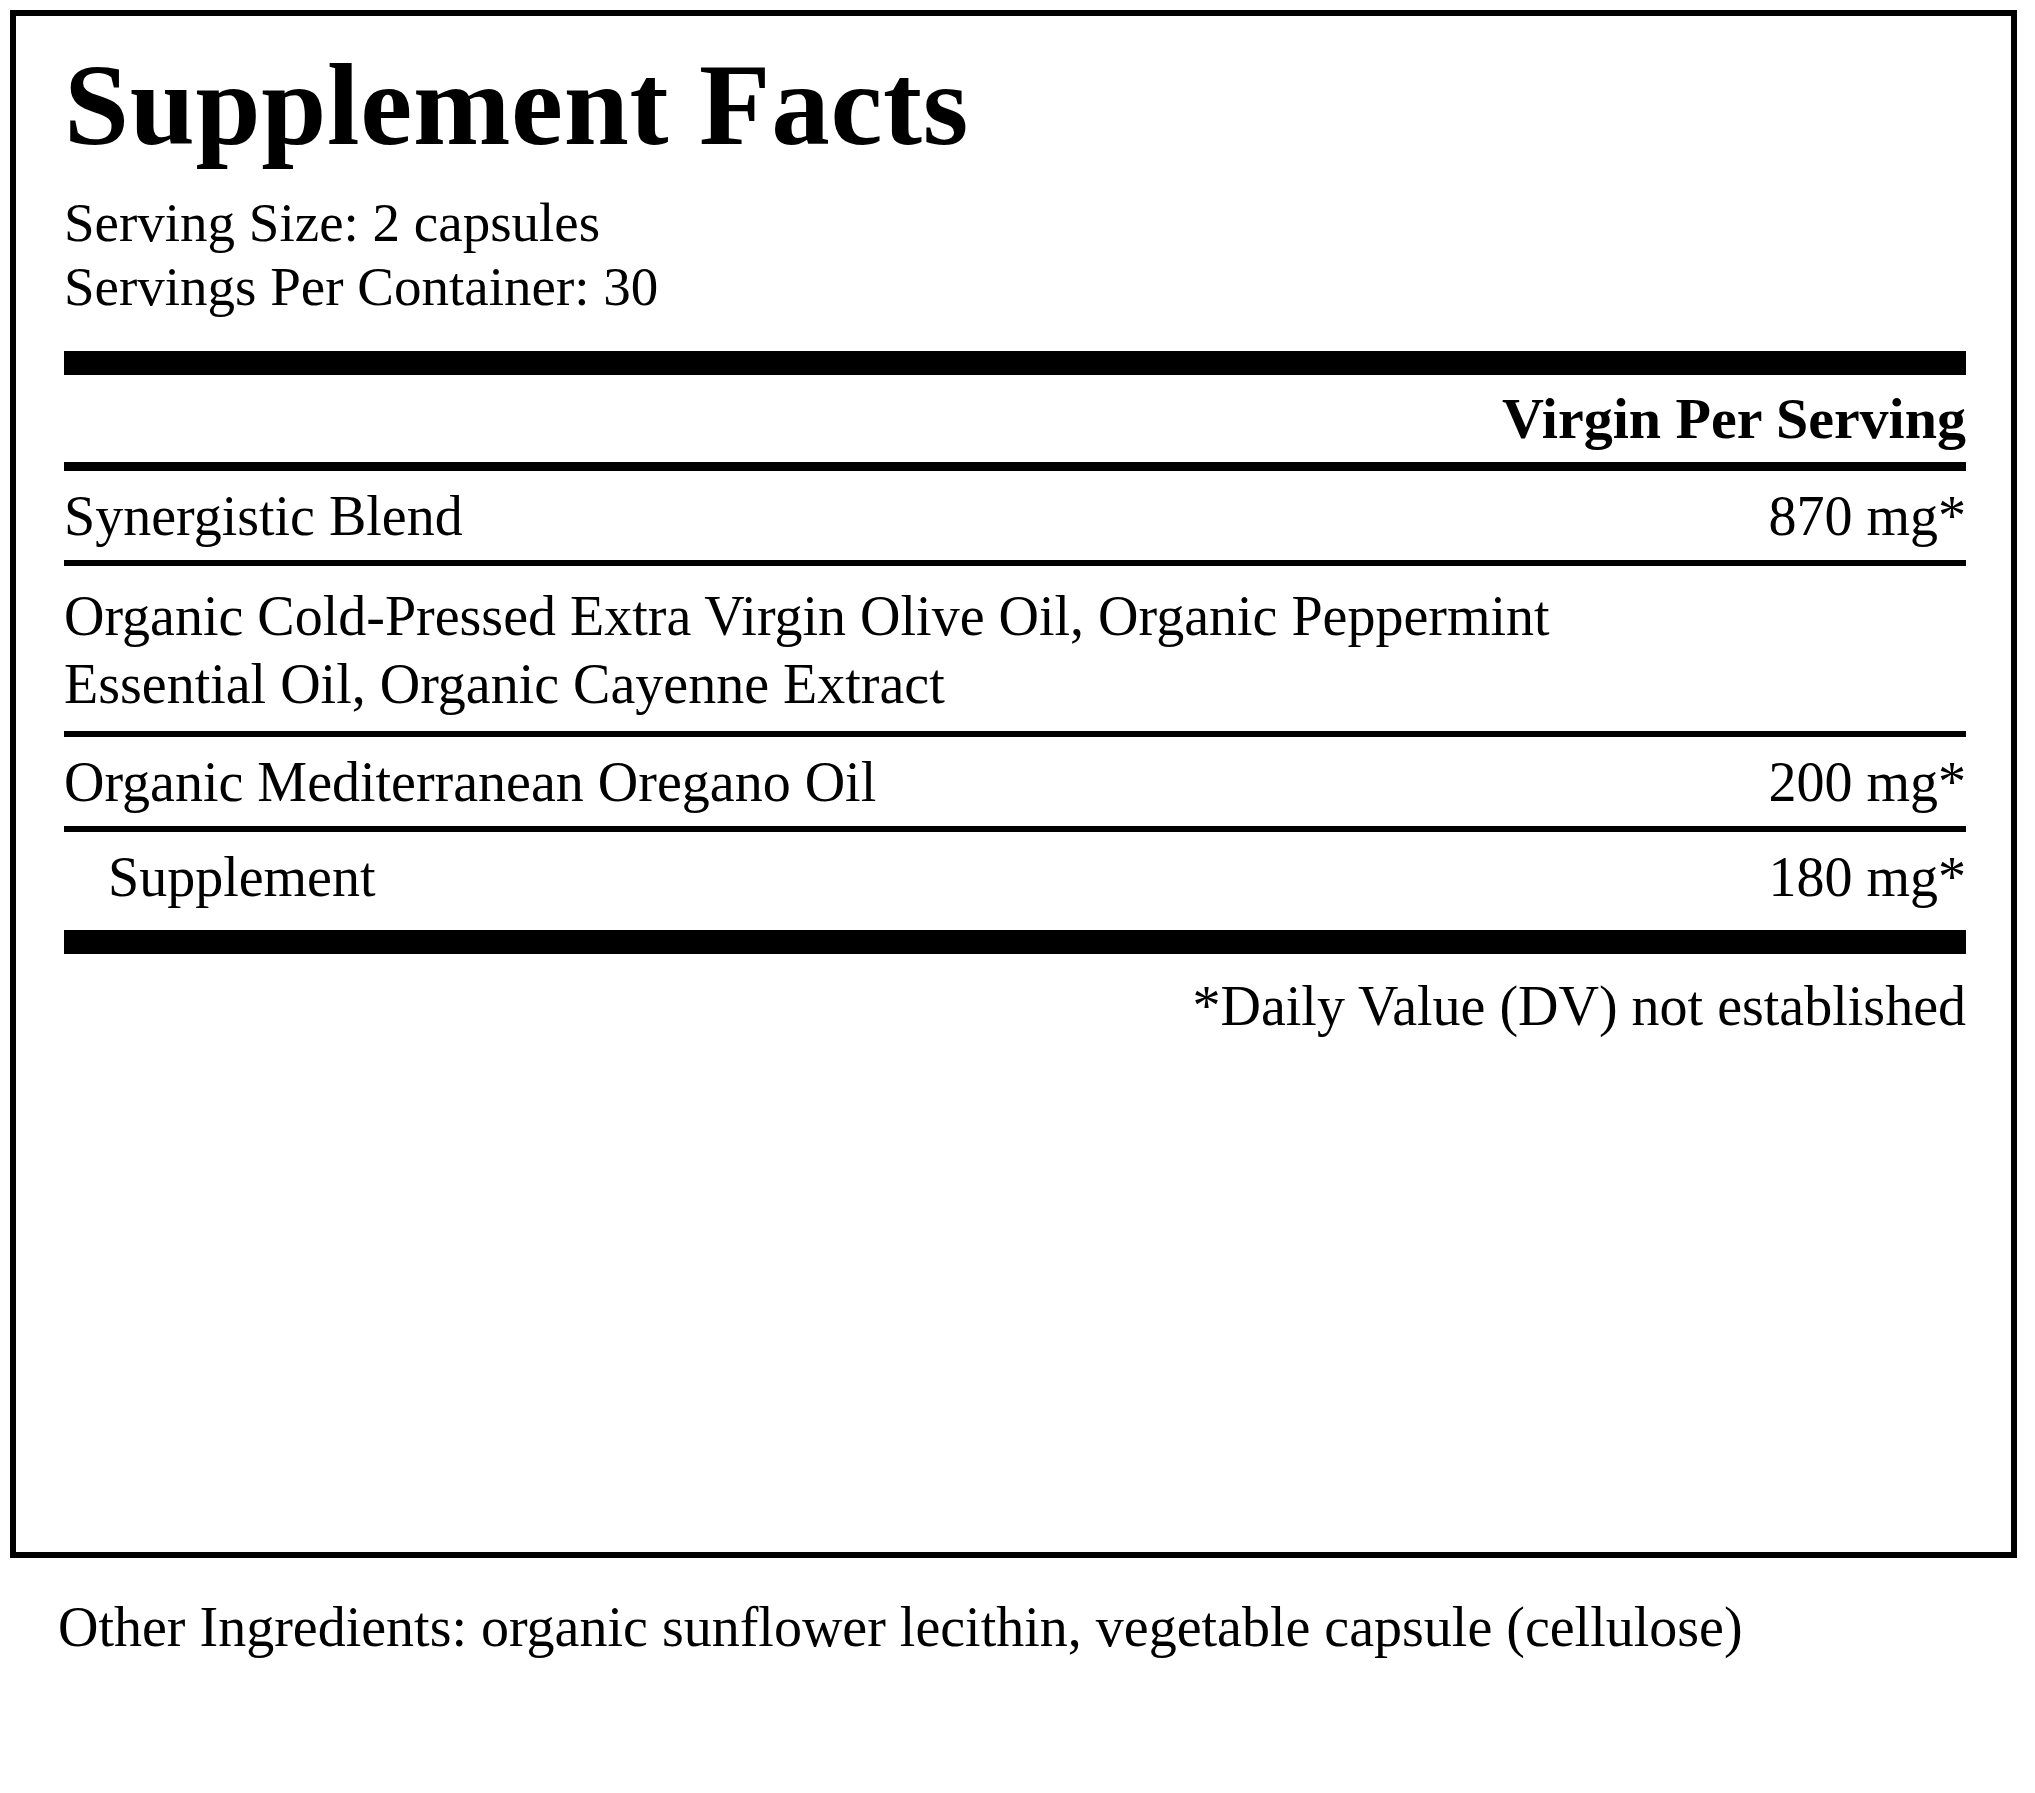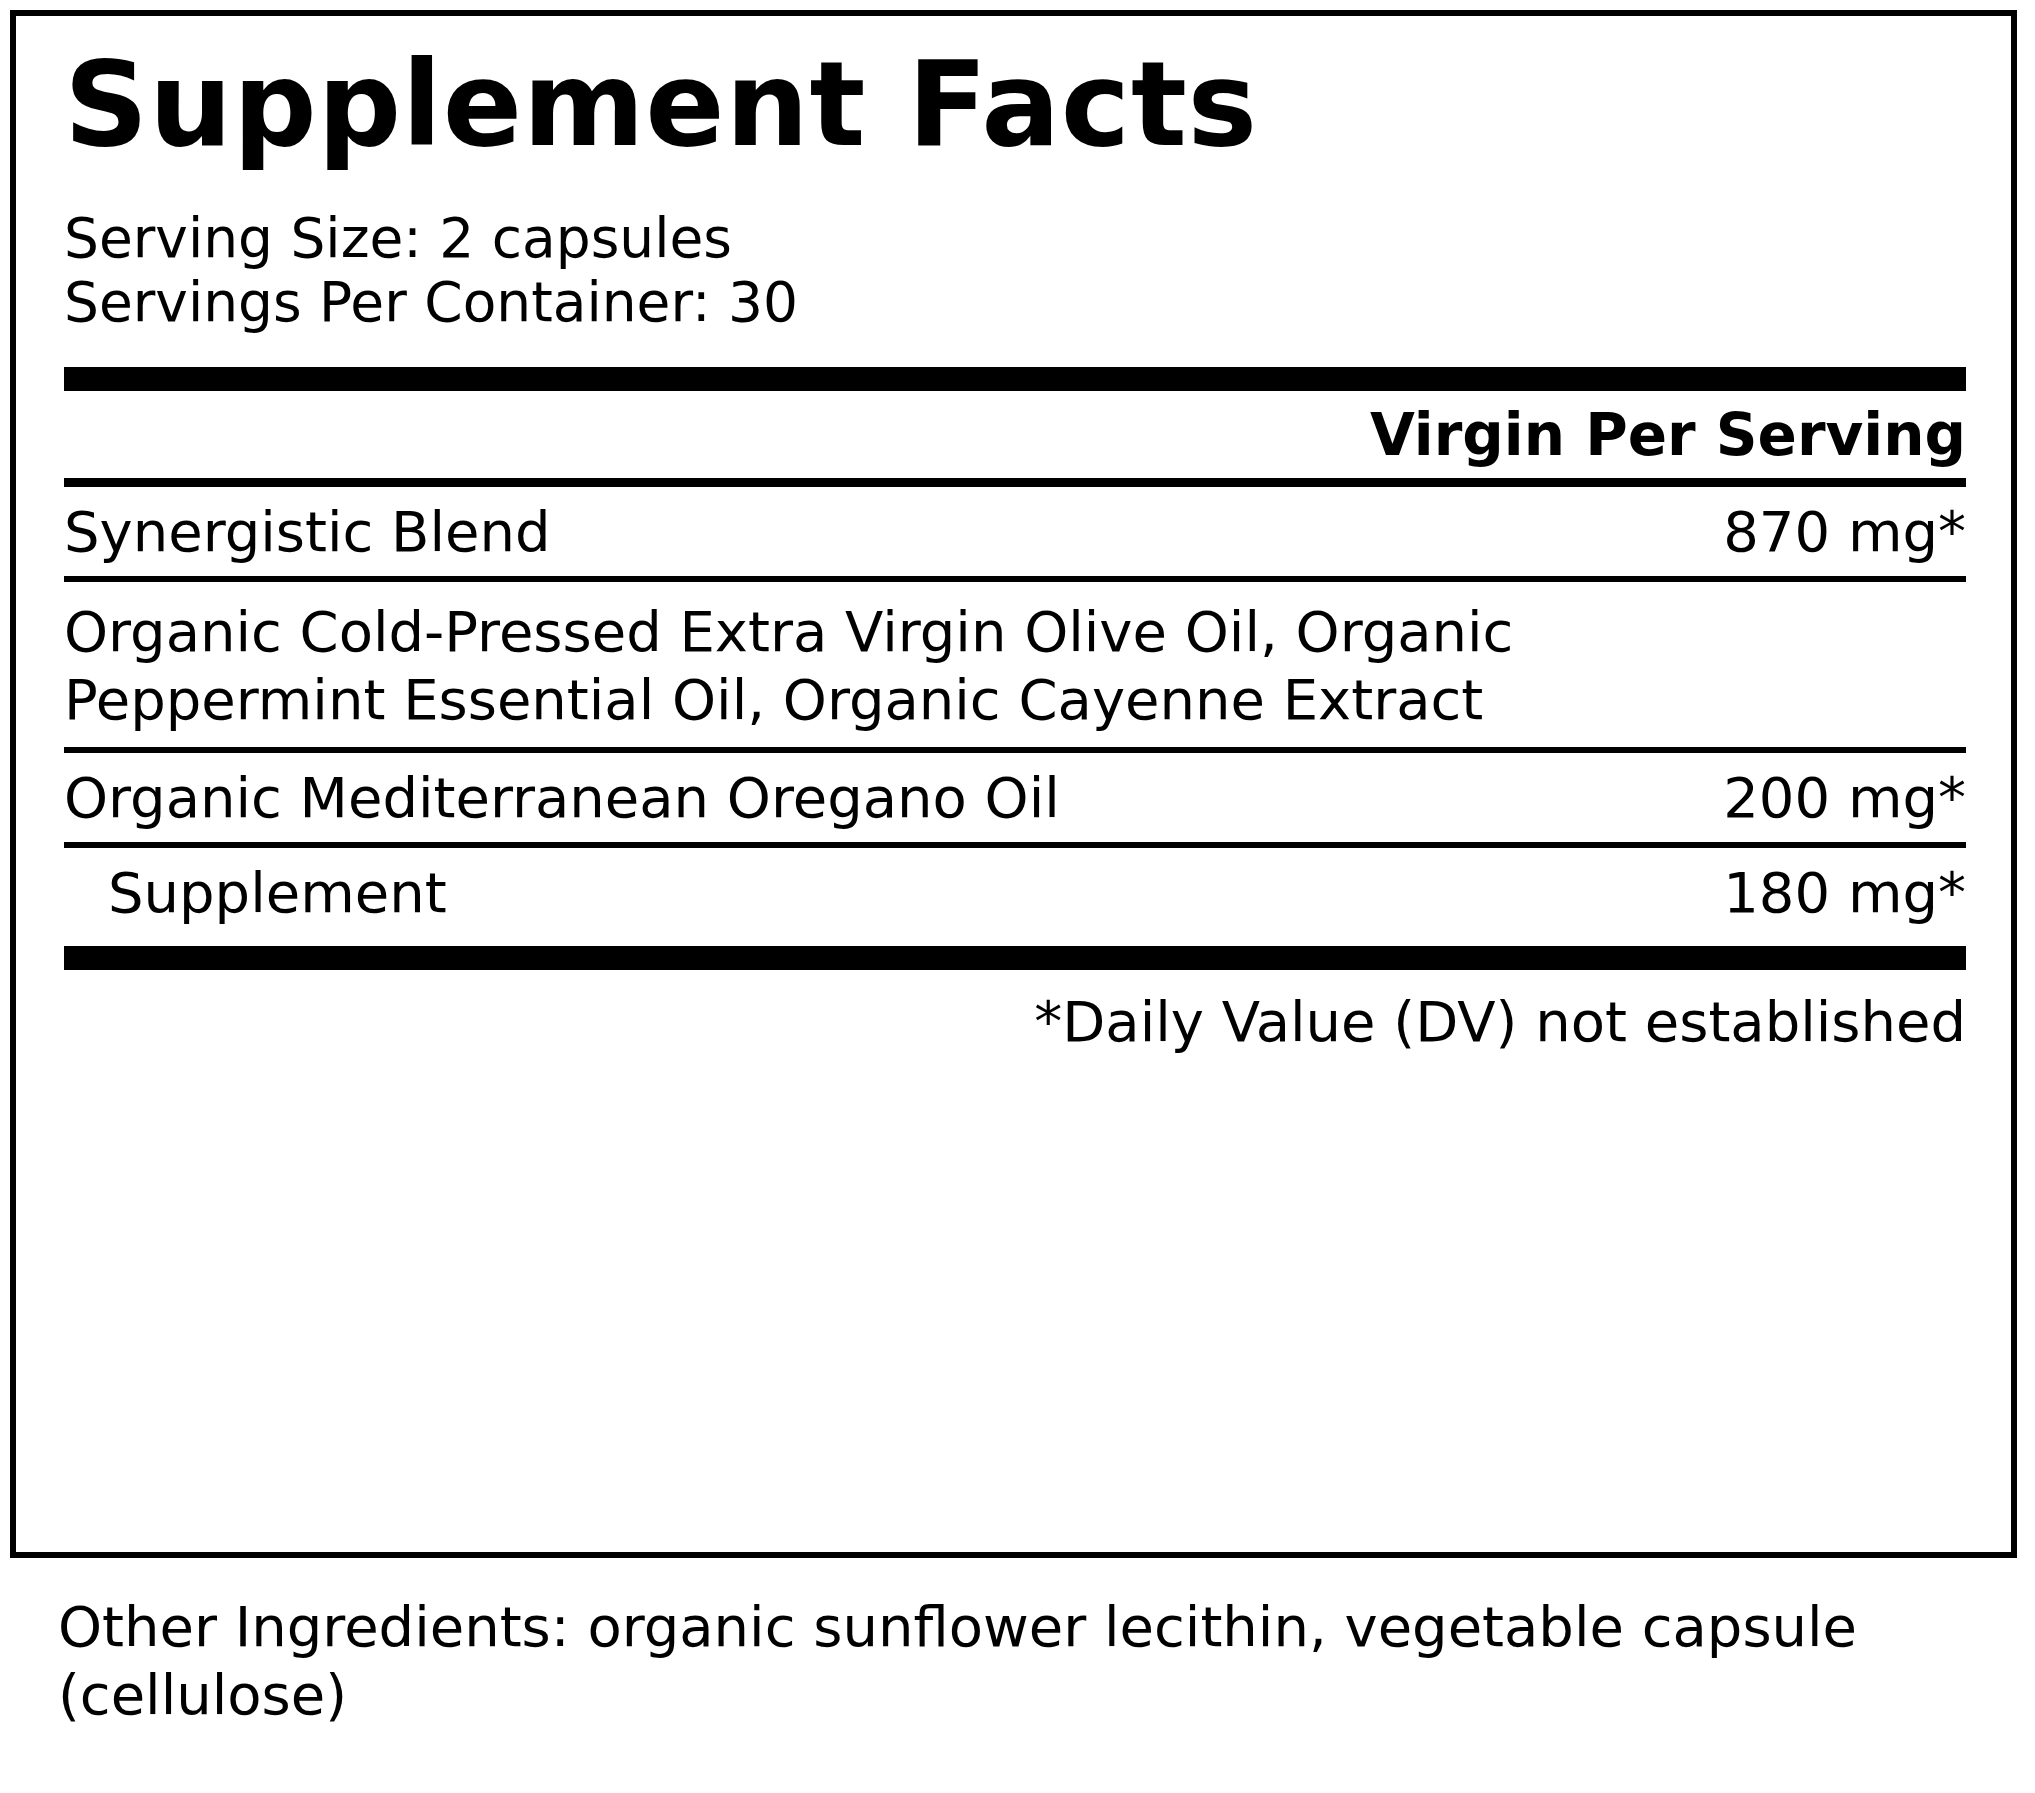"Supplement Facts" .panel { font-family: none -> Liberation Serif, serif }
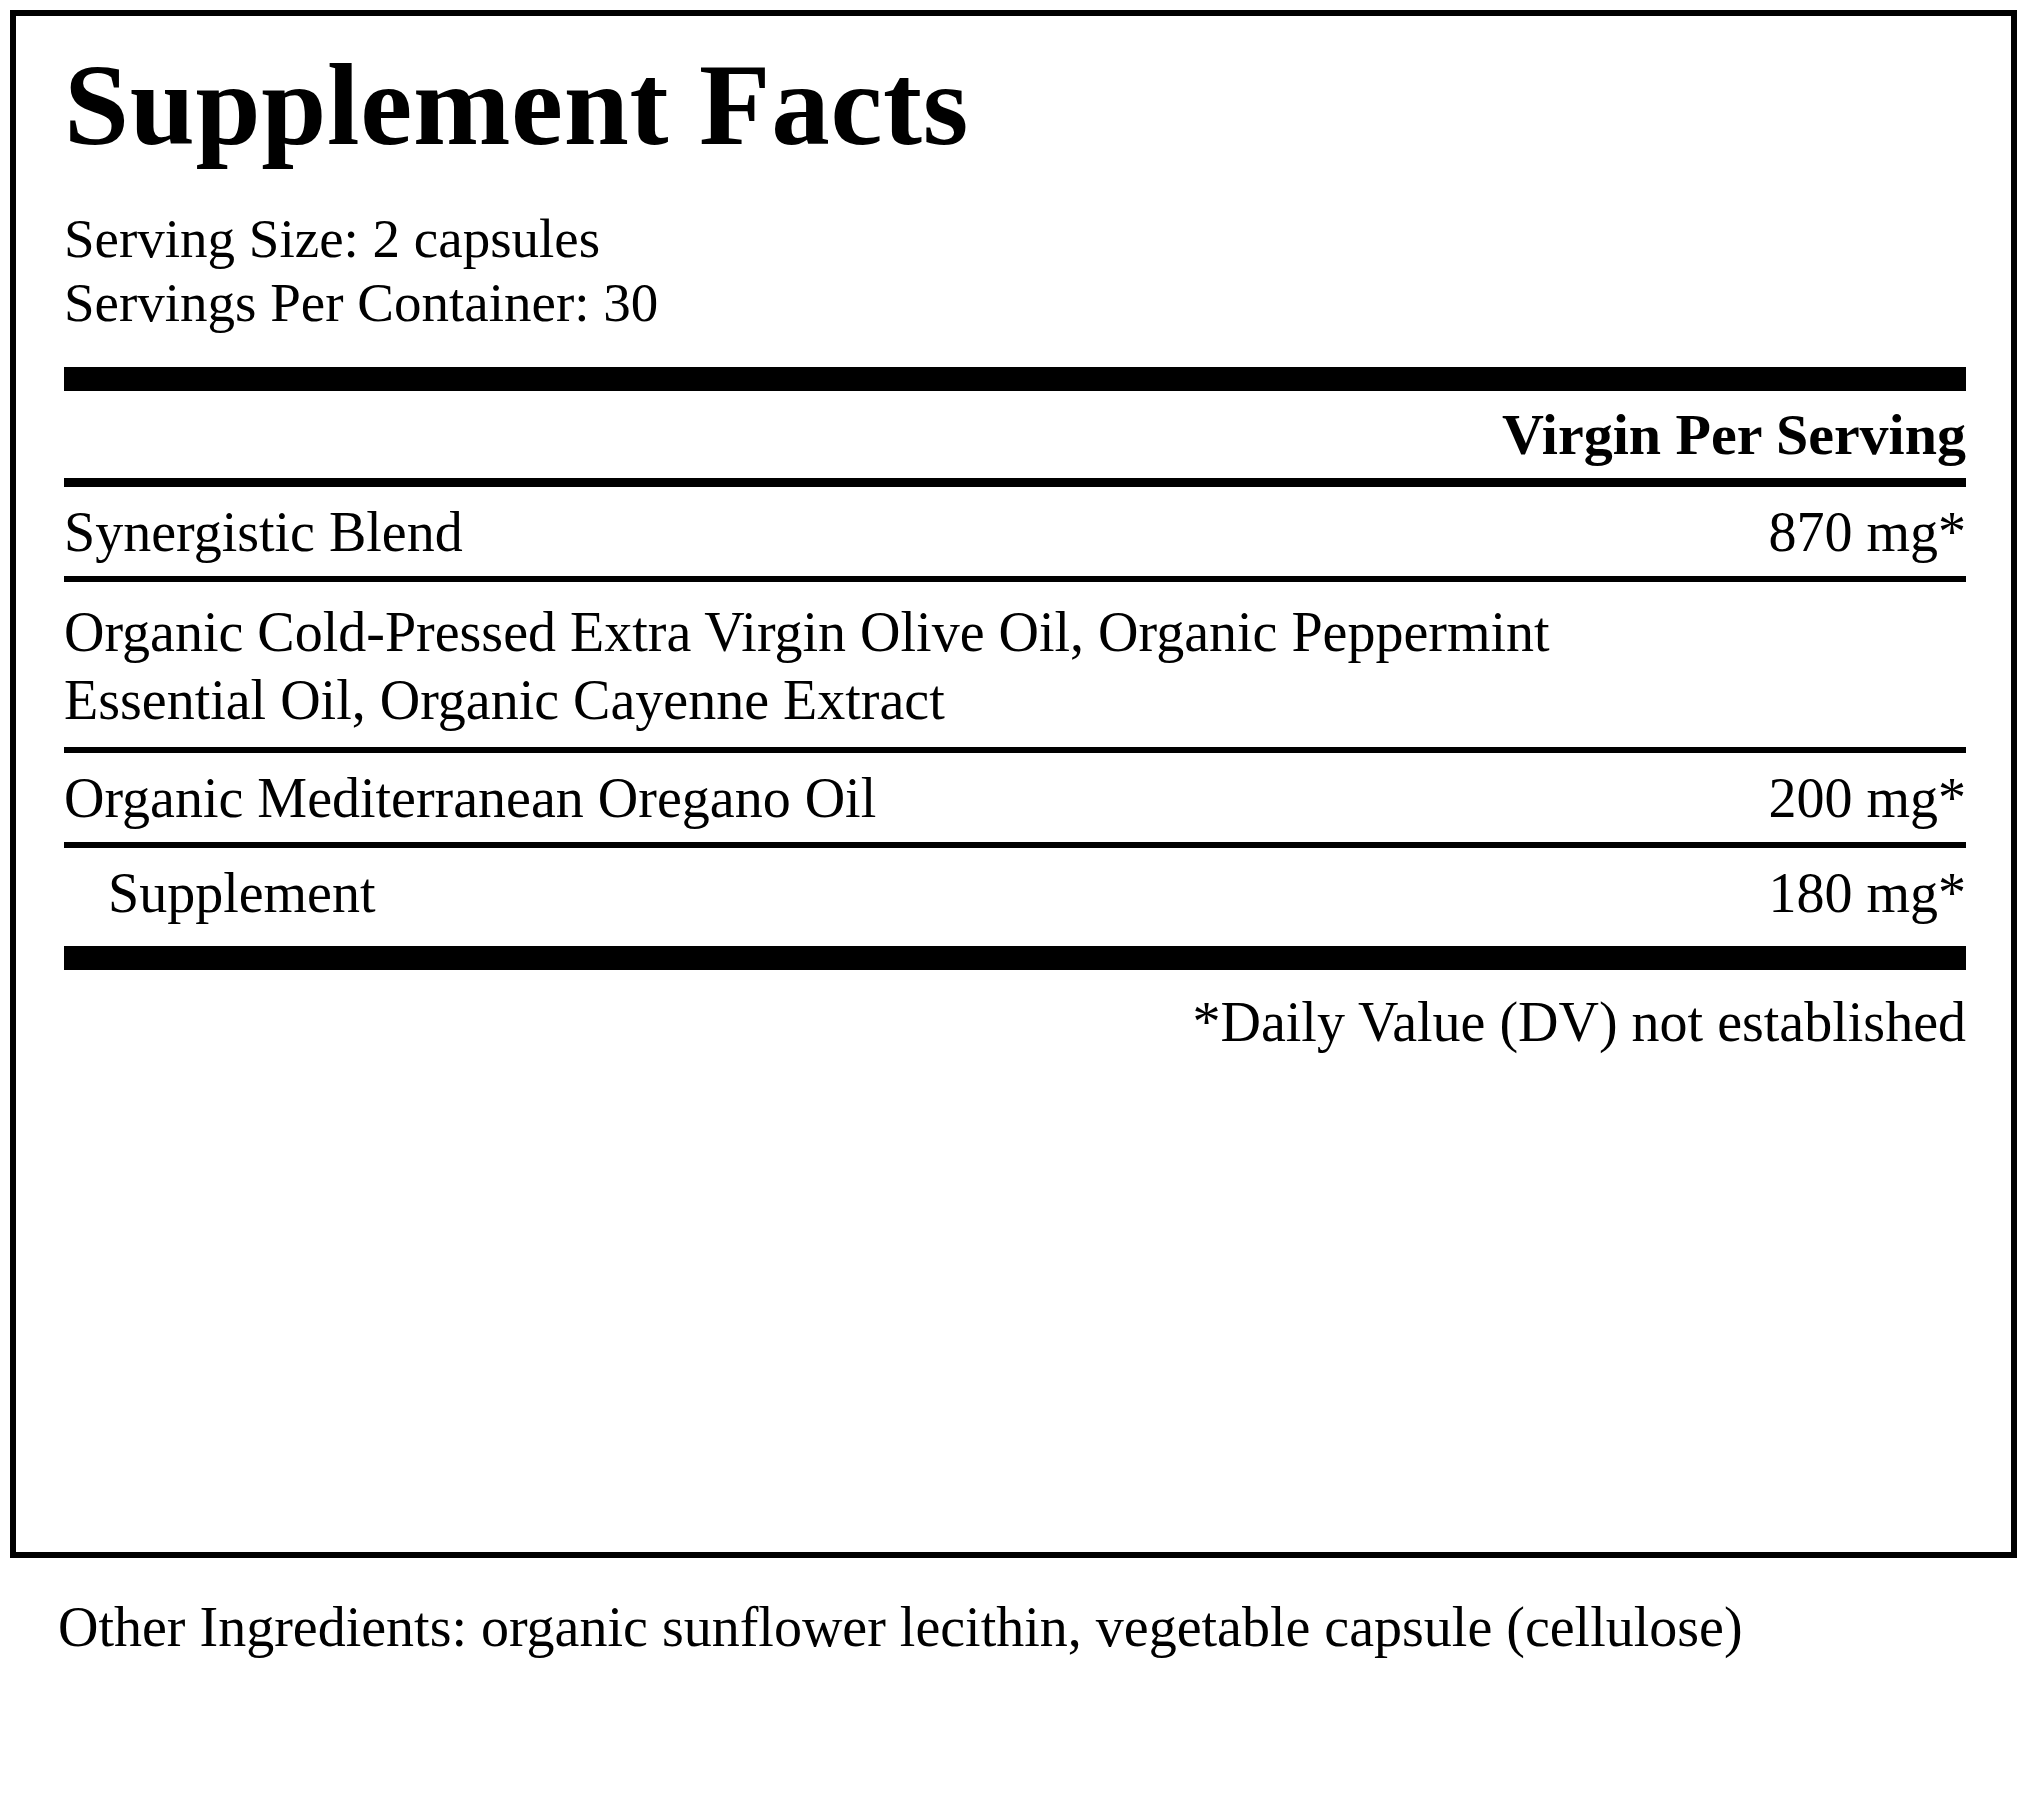"Serving Size: 2 capsules" .serving-line.first { margin-top: 44px -> 28px }
